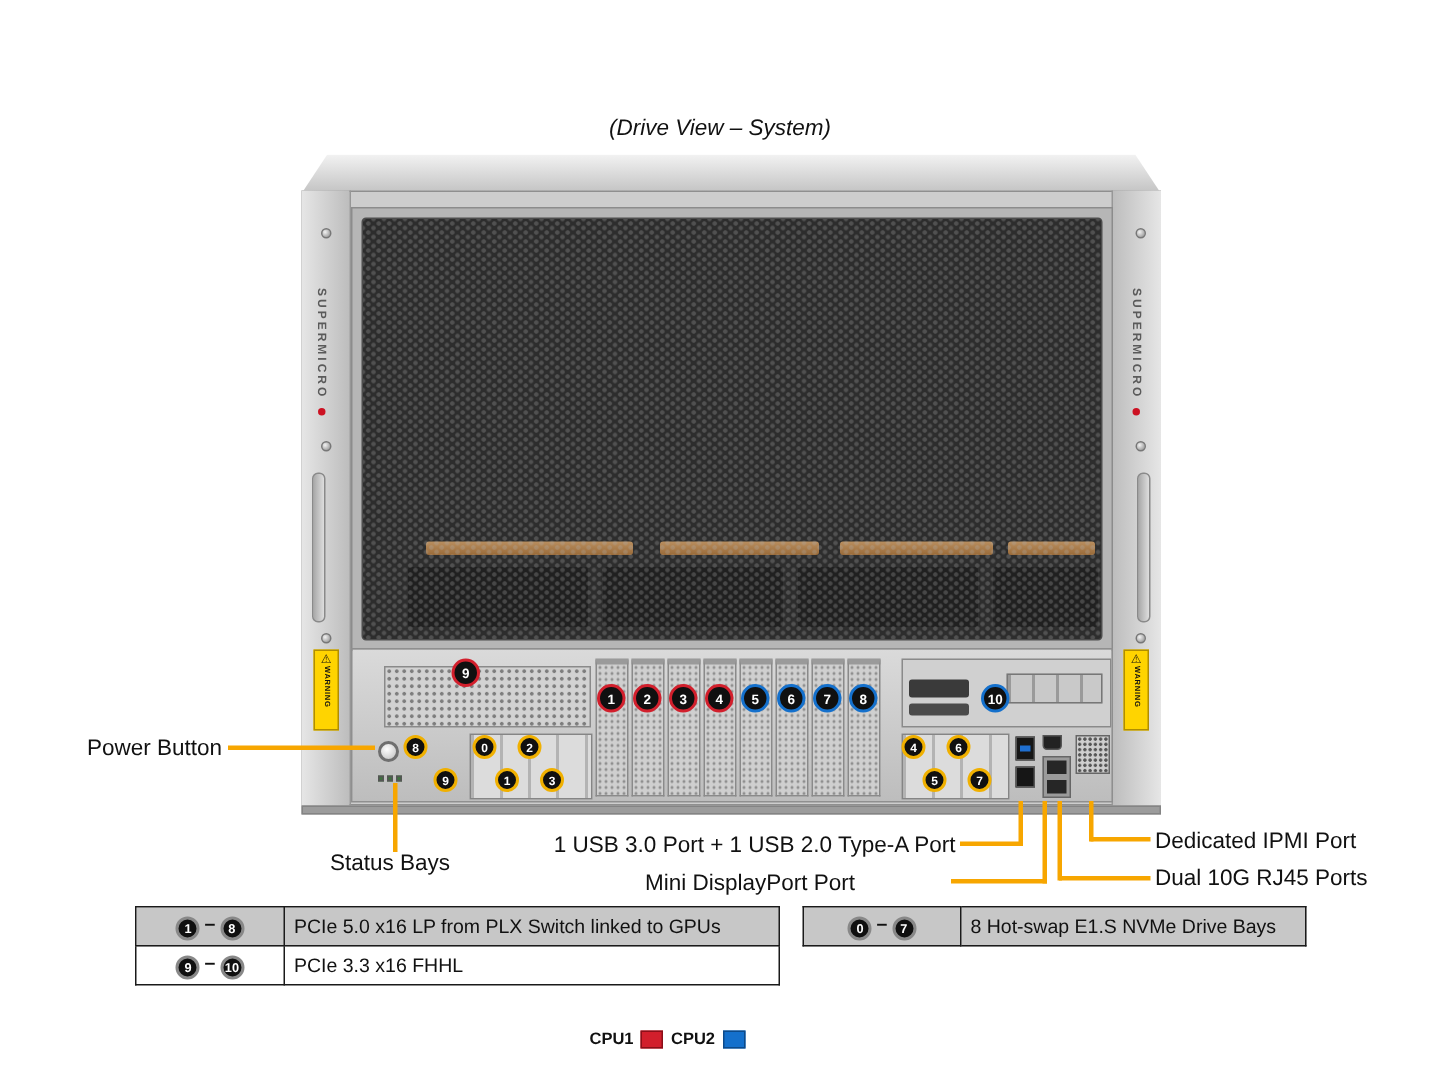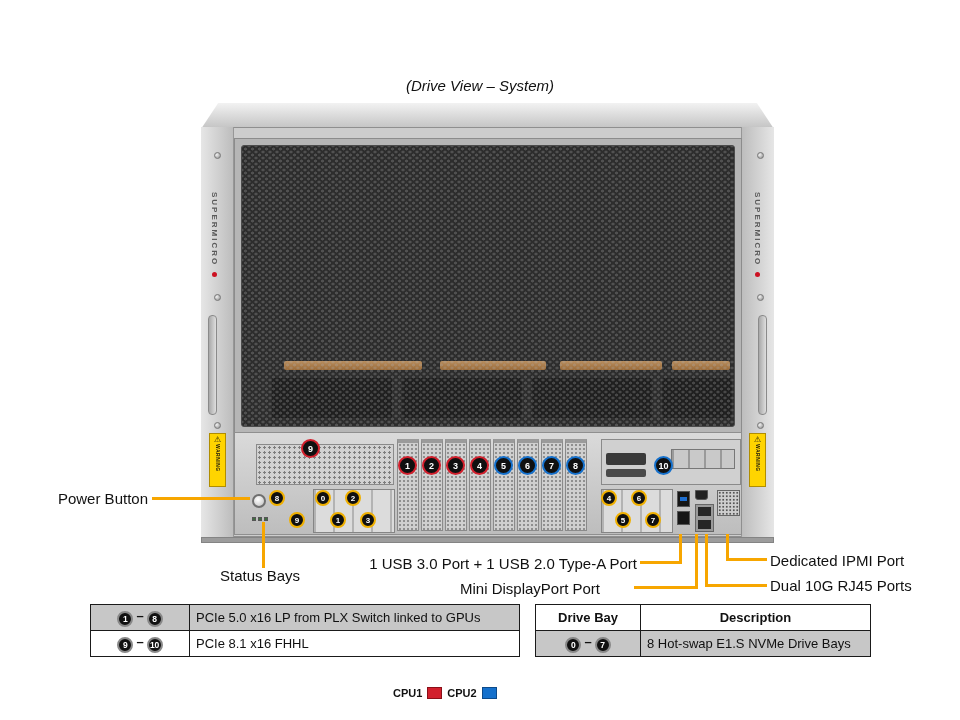"Mini DisplayPort Port" .lbl-mdp { text-align: center -> left }
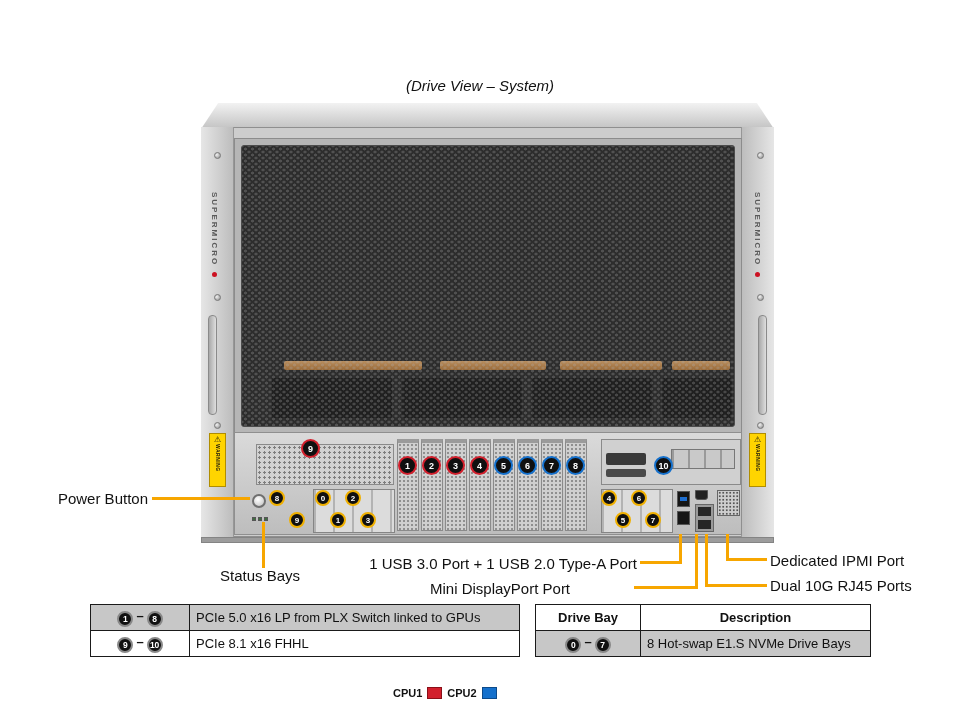"Drive Bay" tr { html: <tr> <th>Drive Bay</th> <th>Description</th> </tr> -> none }
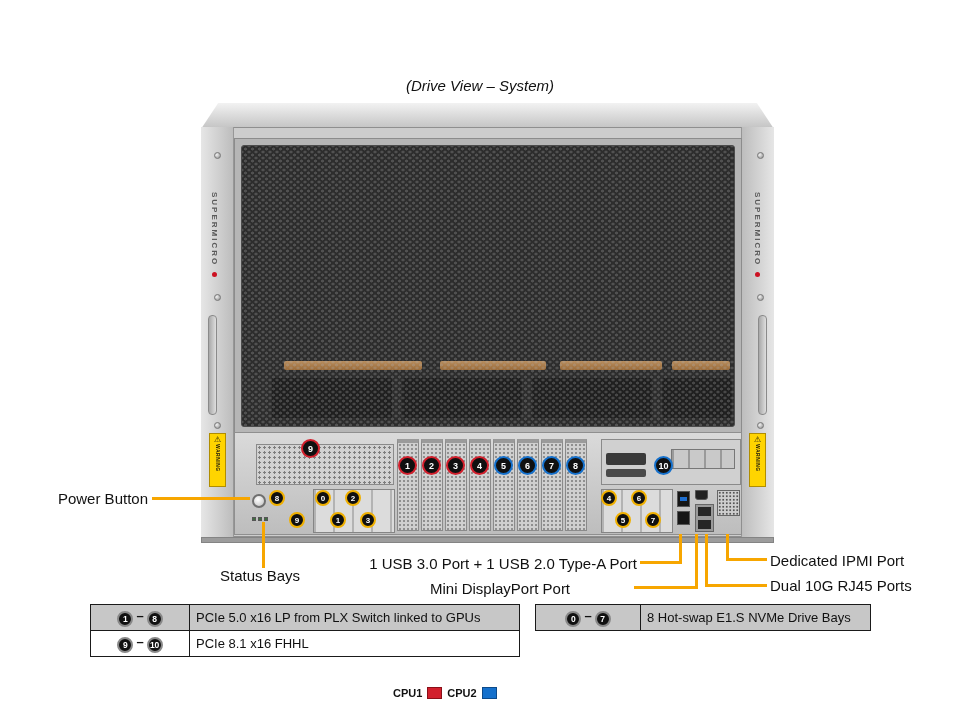"PCIe 8.1 x16 FHHL" td.desc { text: 8.1 -> 3.3 }
